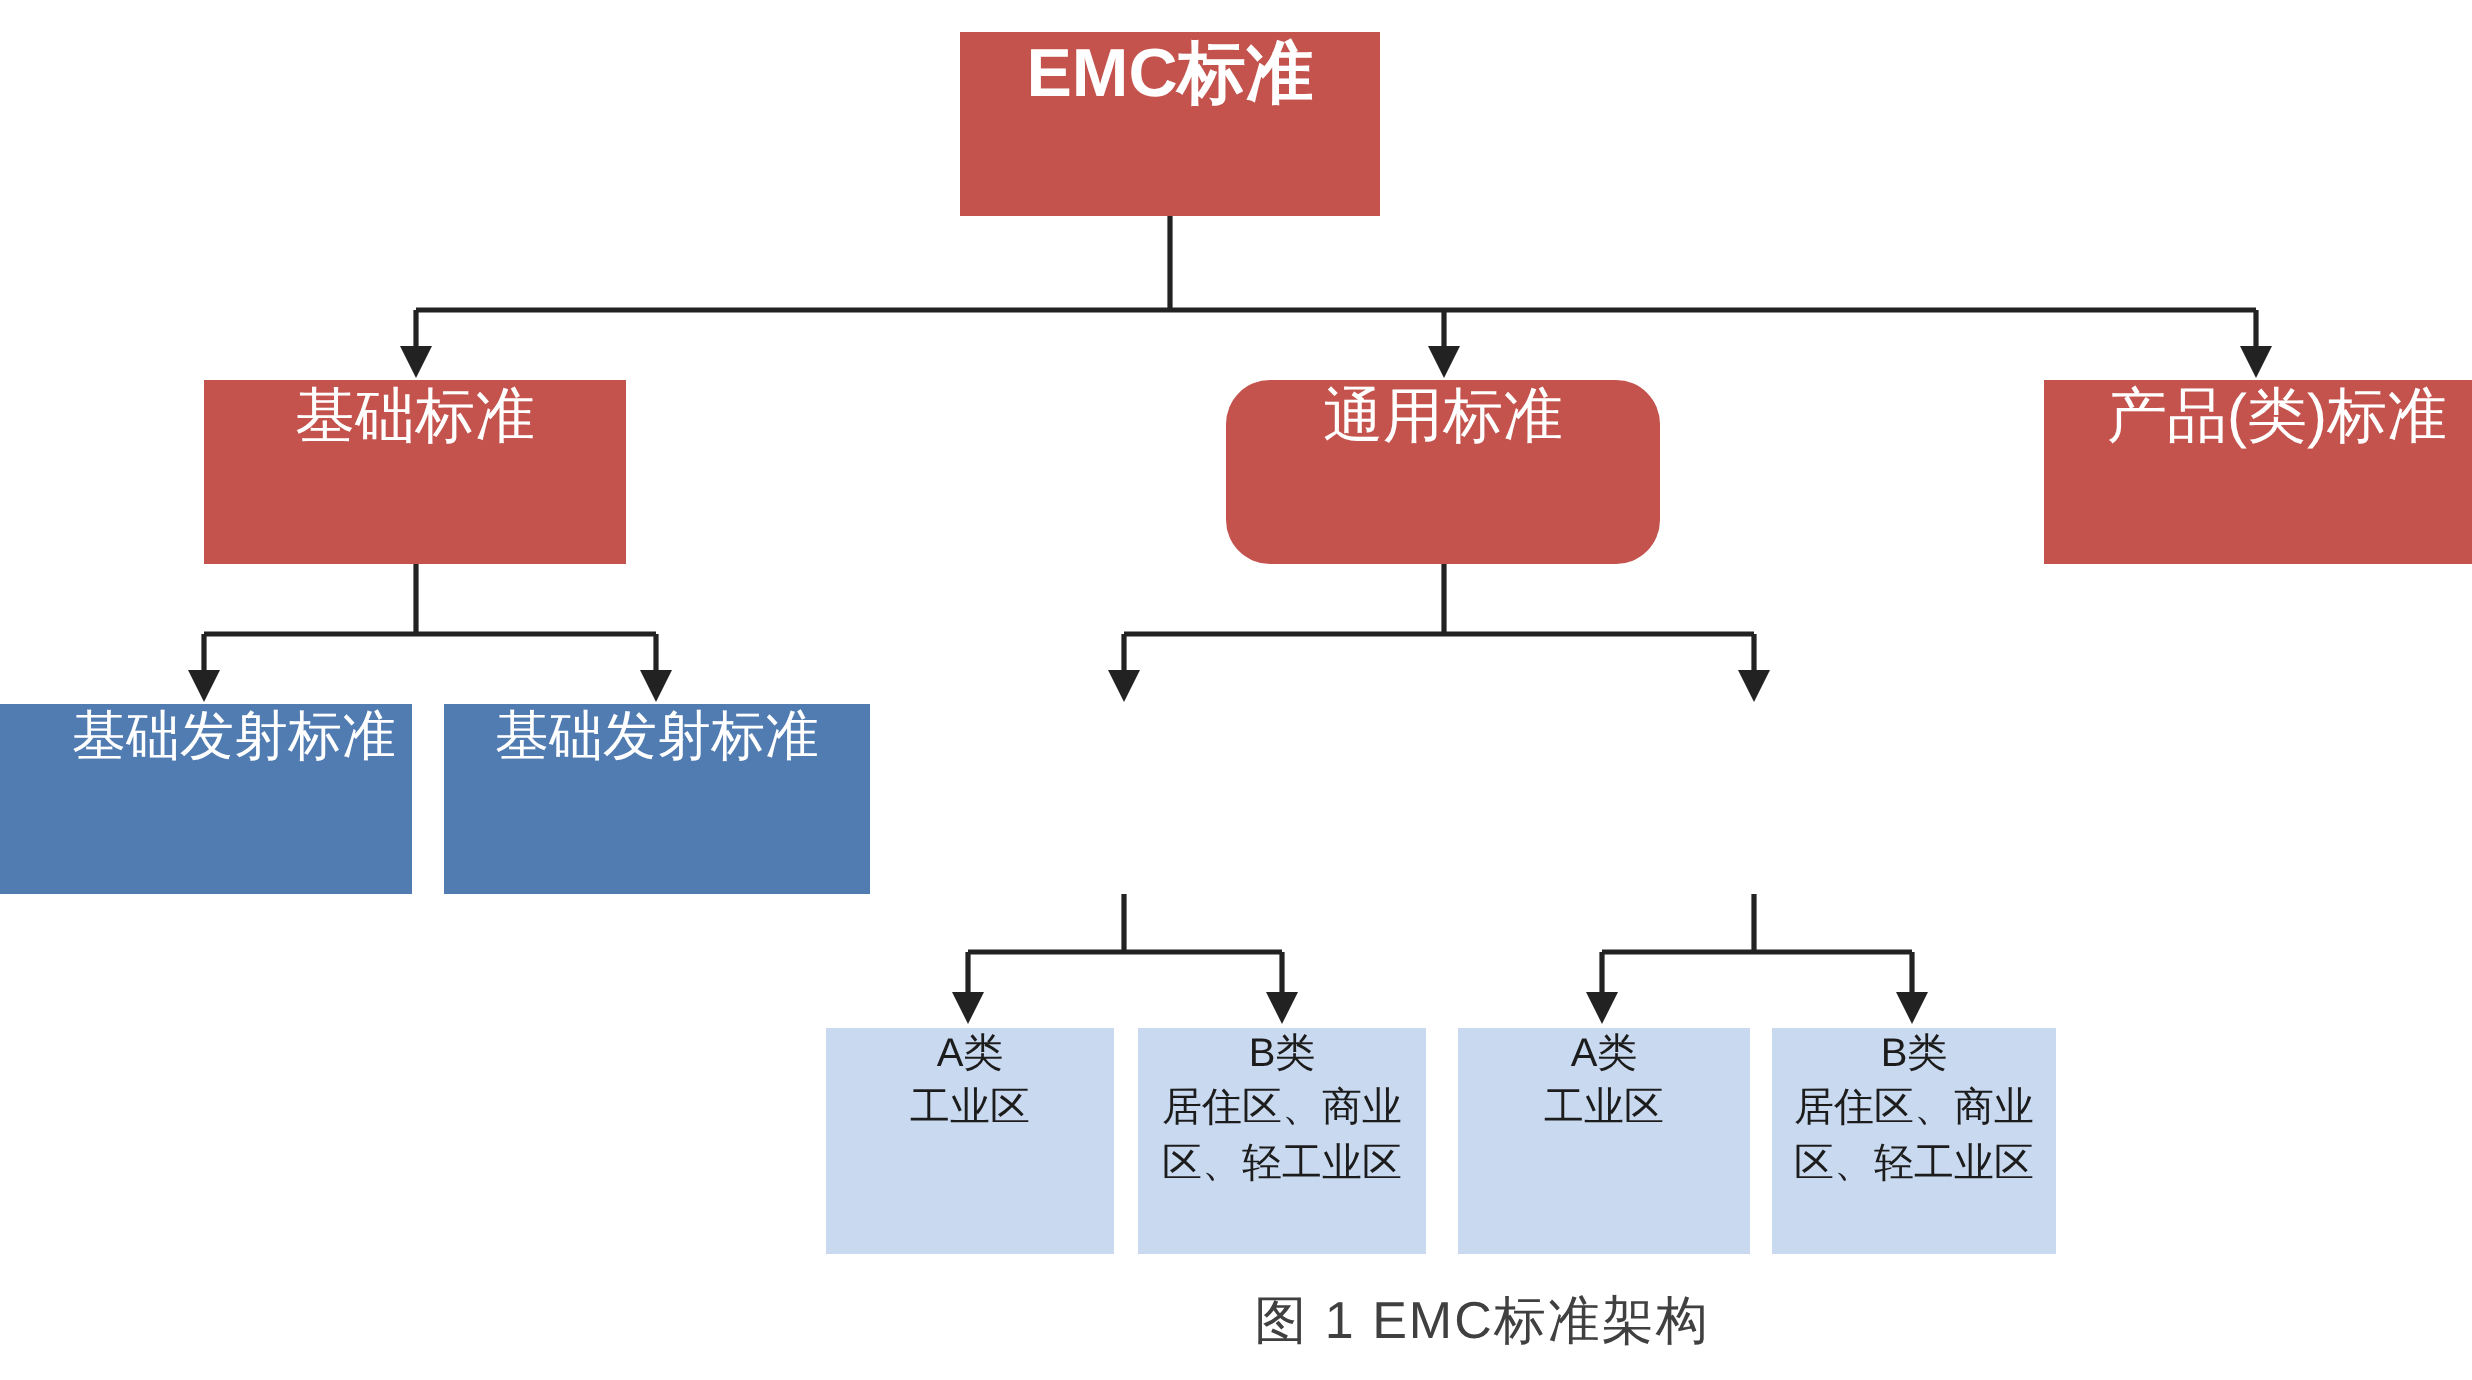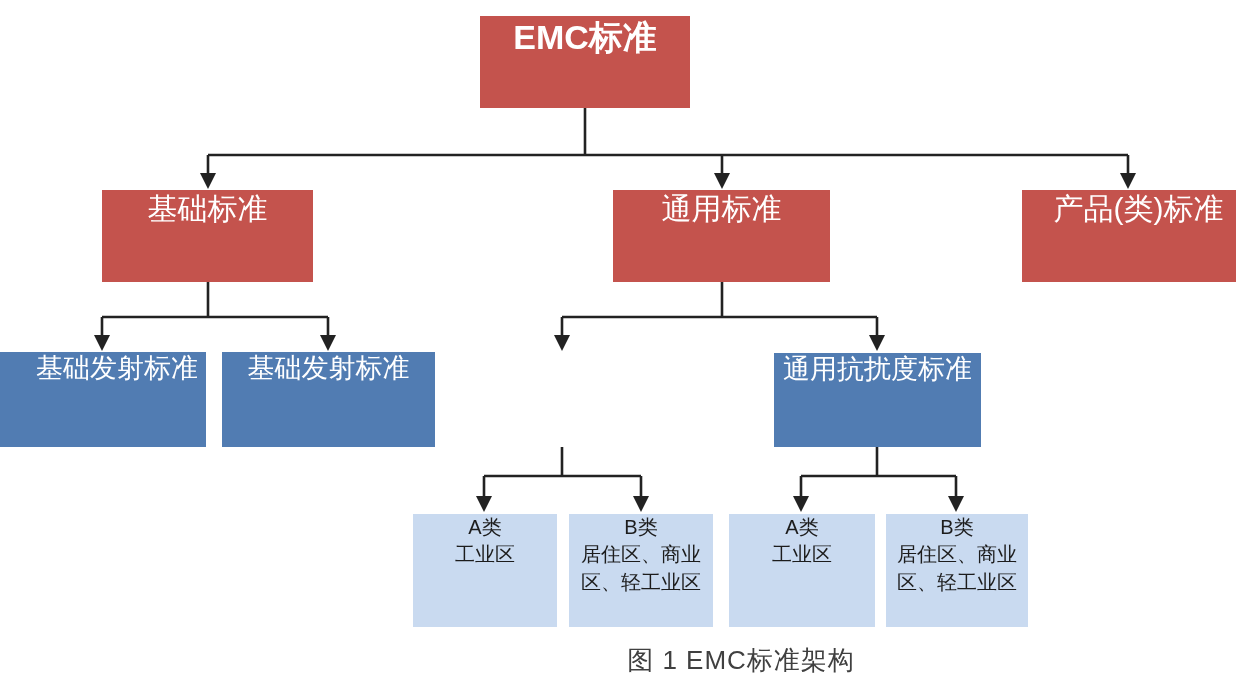"通用标准" #n-generic { border-radius: none -> 22px }
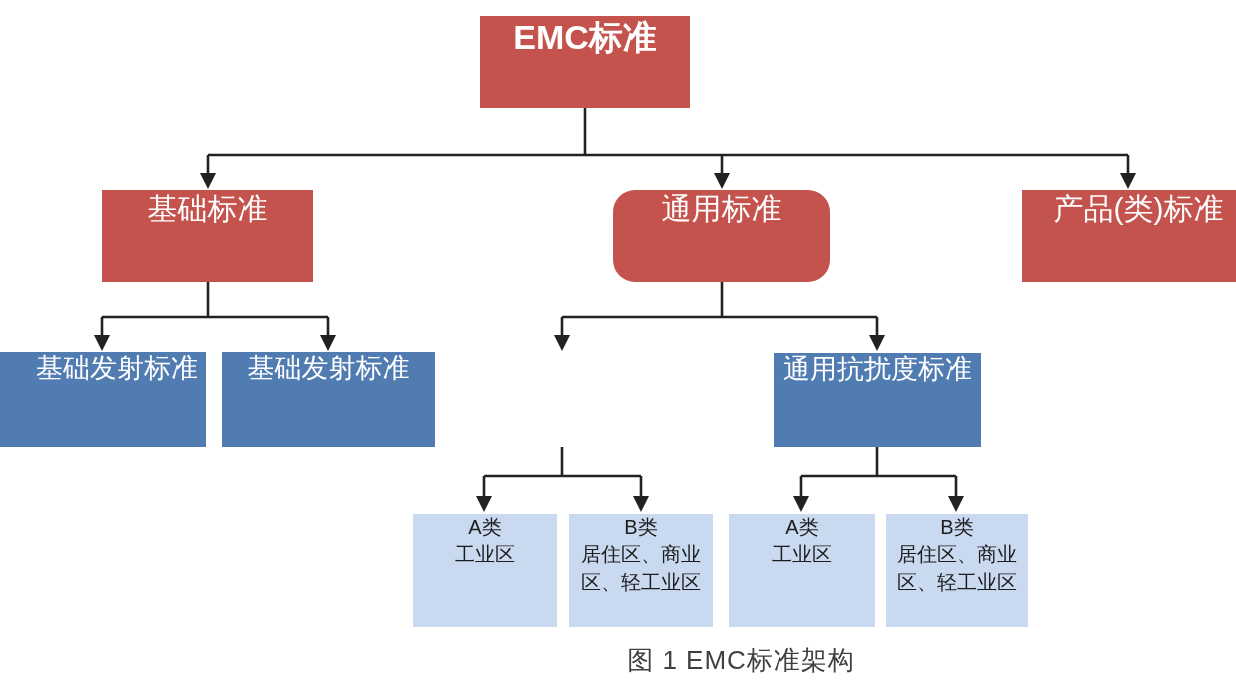"通用抗扰度标准" div.node { html: <div> <span>通用抗扰度标准</span> </div> -> none }
